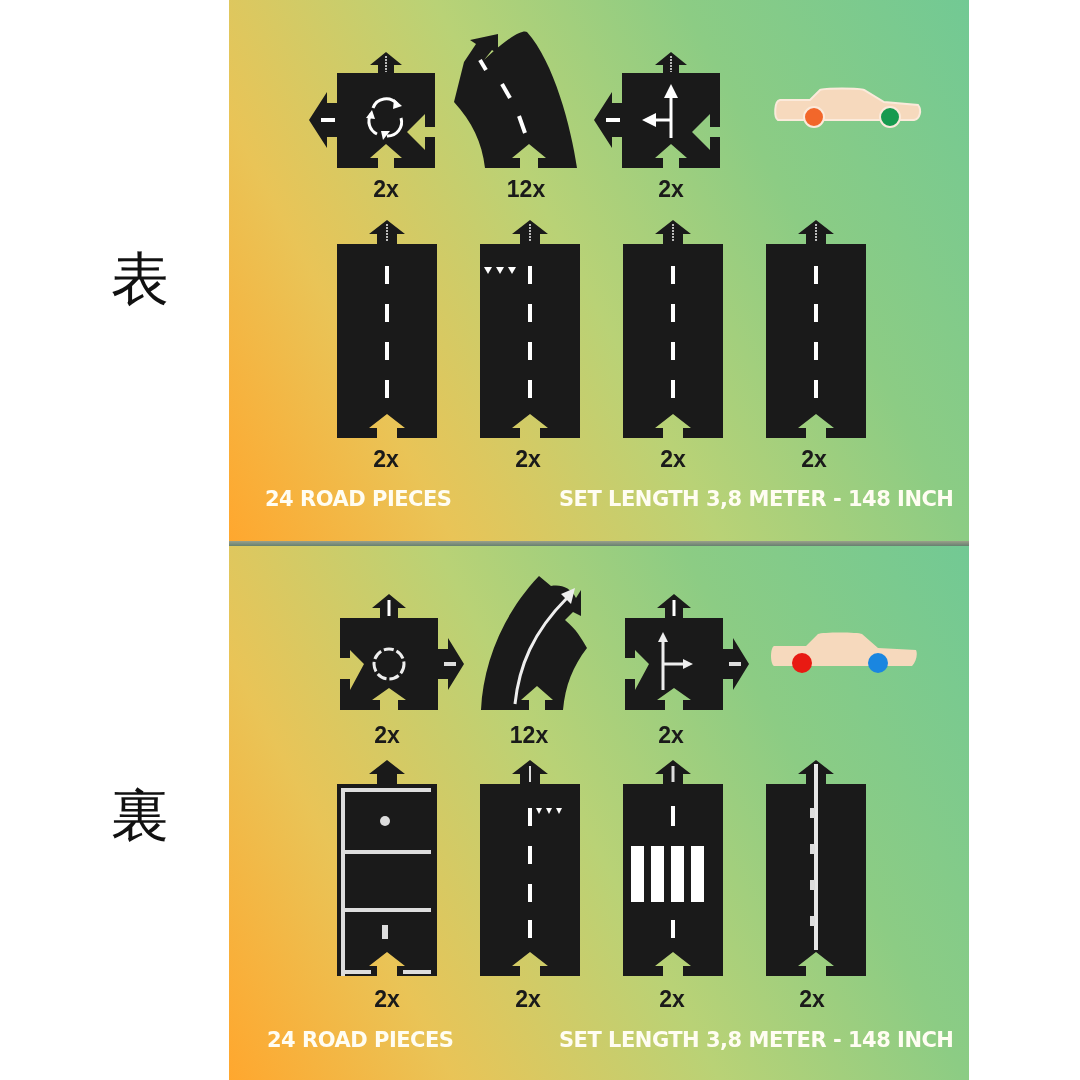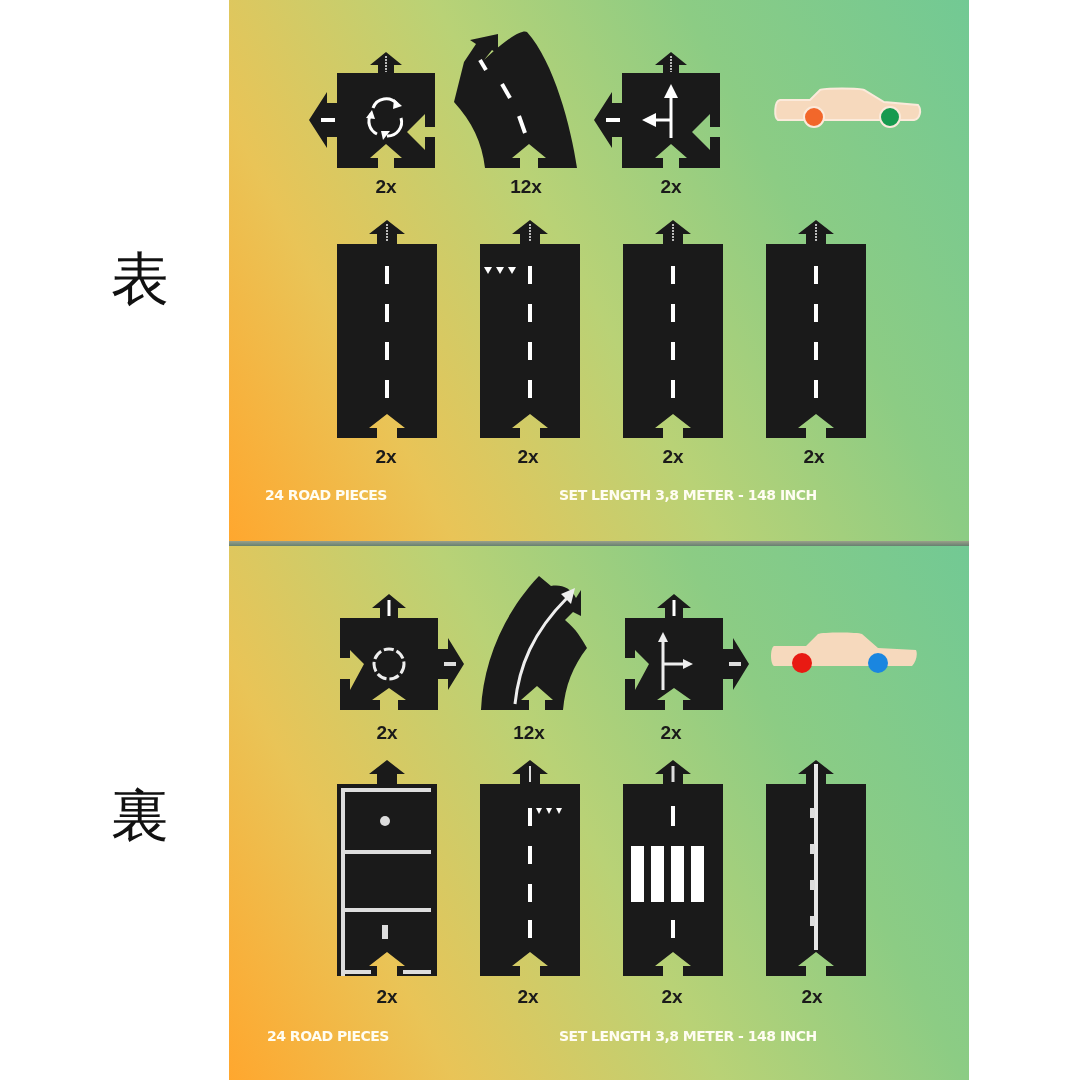"2x" .count { font-size: 19px -> 23px }
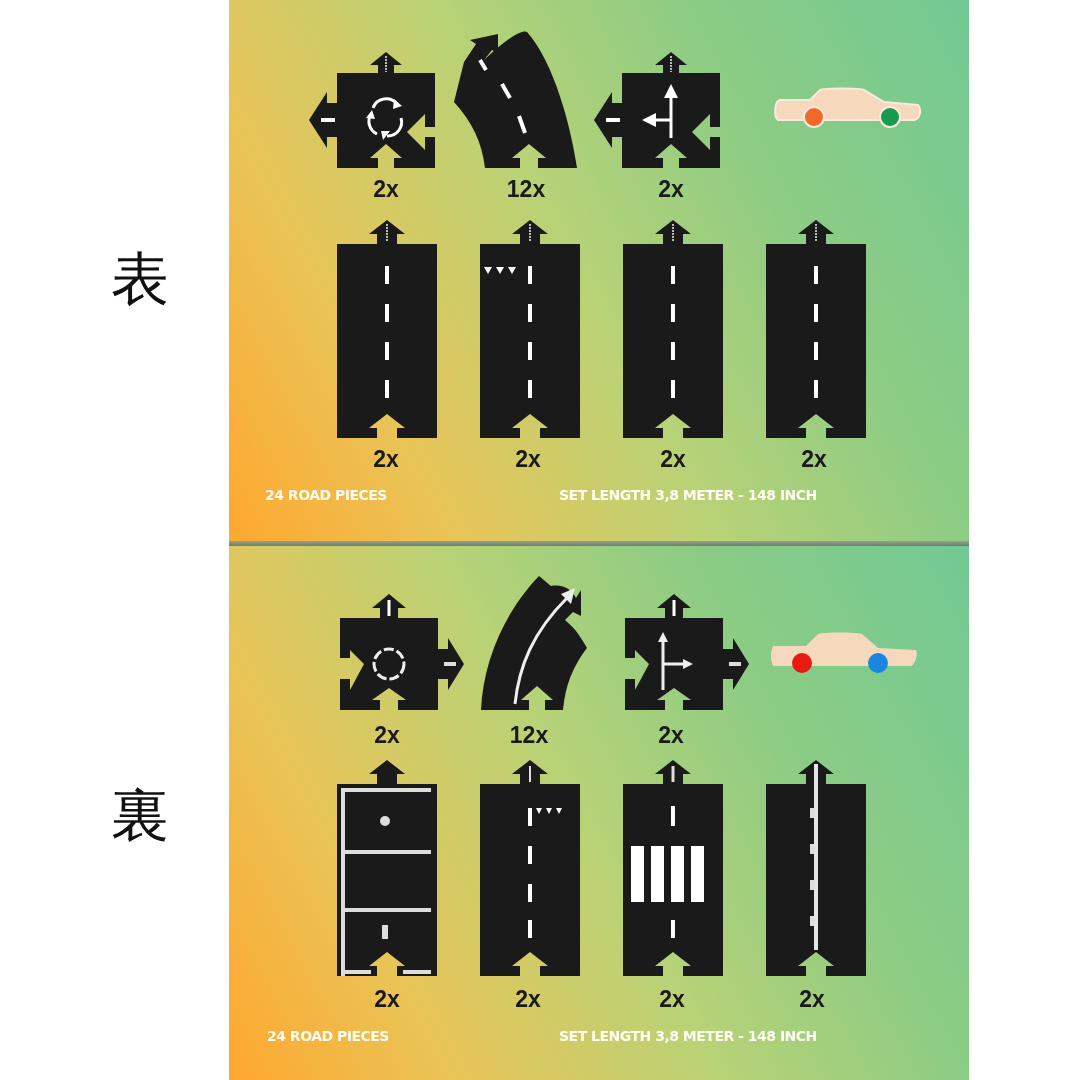"24 ROAD PIECES" .footer { font-size: 14px -> 21px }
